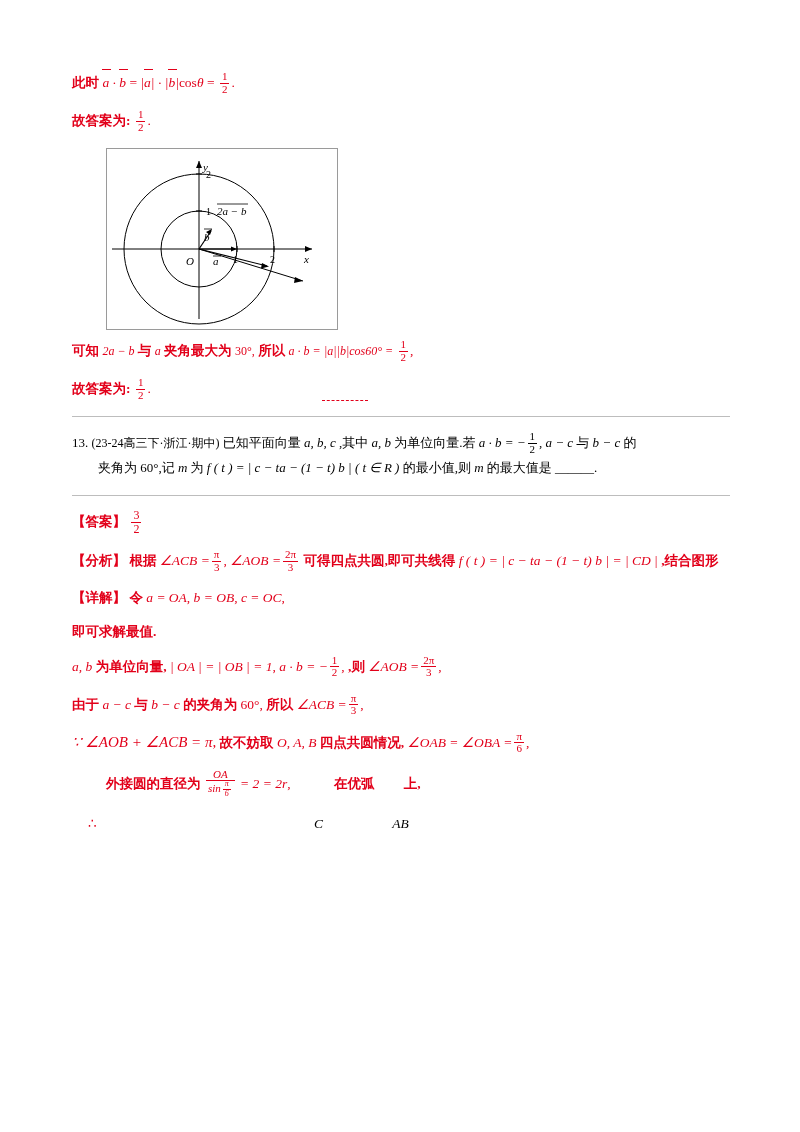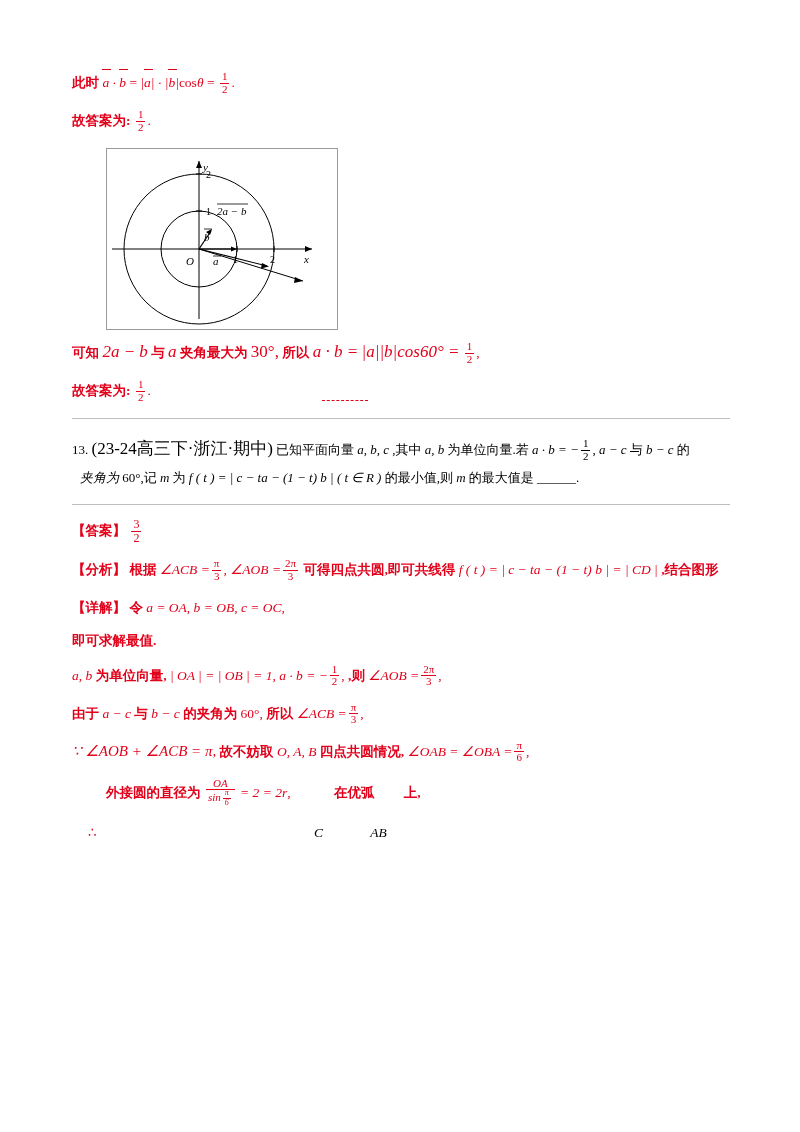"2a − b" .small { font-size: 17px -> 12px }
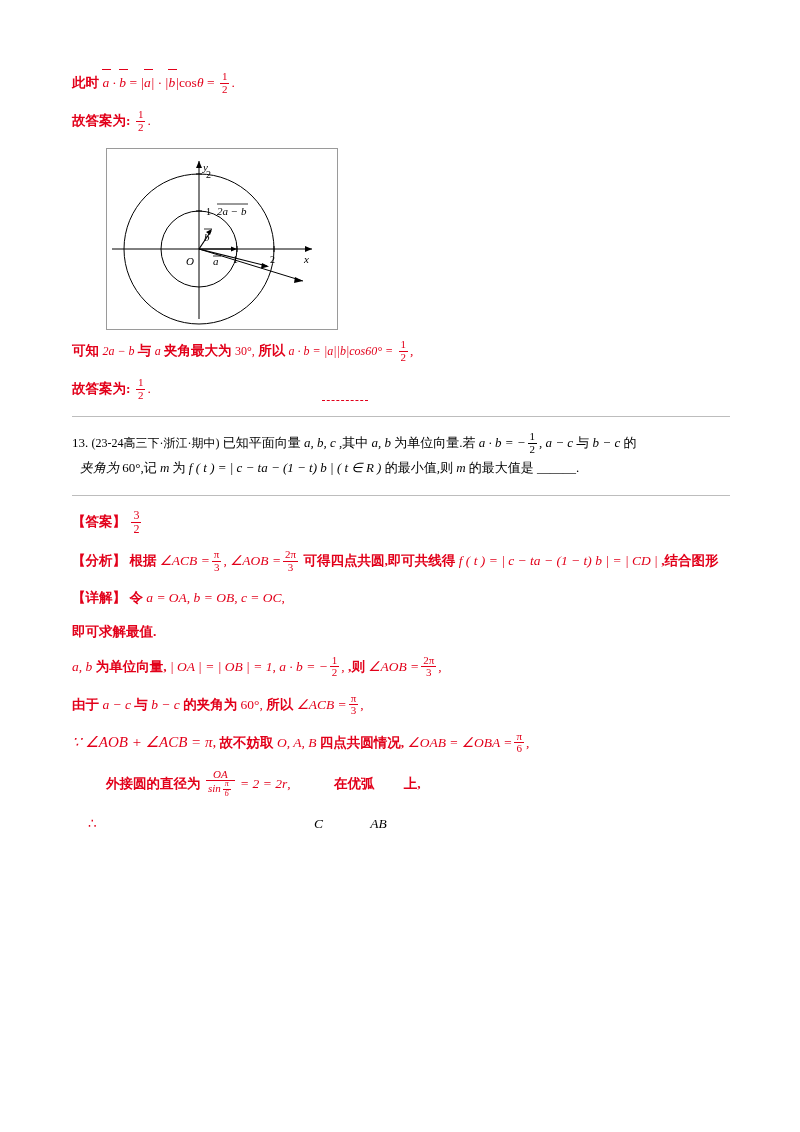"夹角为" span { font-style: italic -> none; margin-left: 8px -> 26px }
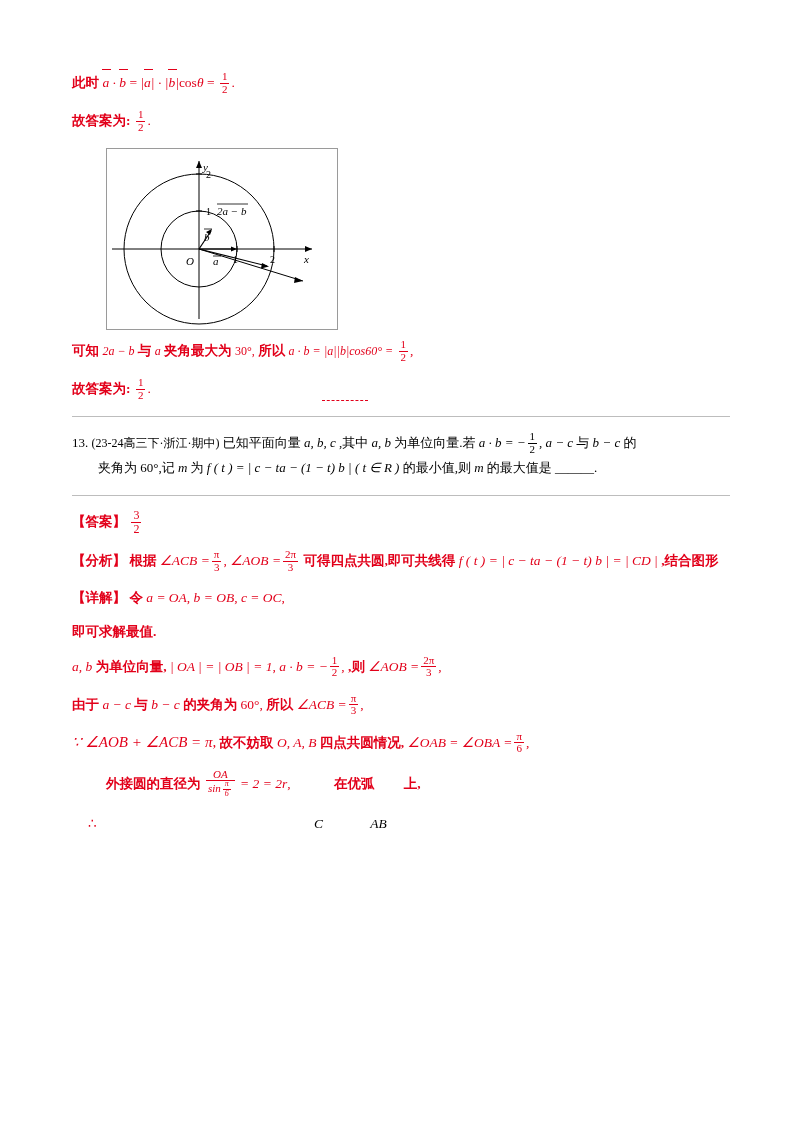"AB" span.it { margin-left: 44px -> 66px }
